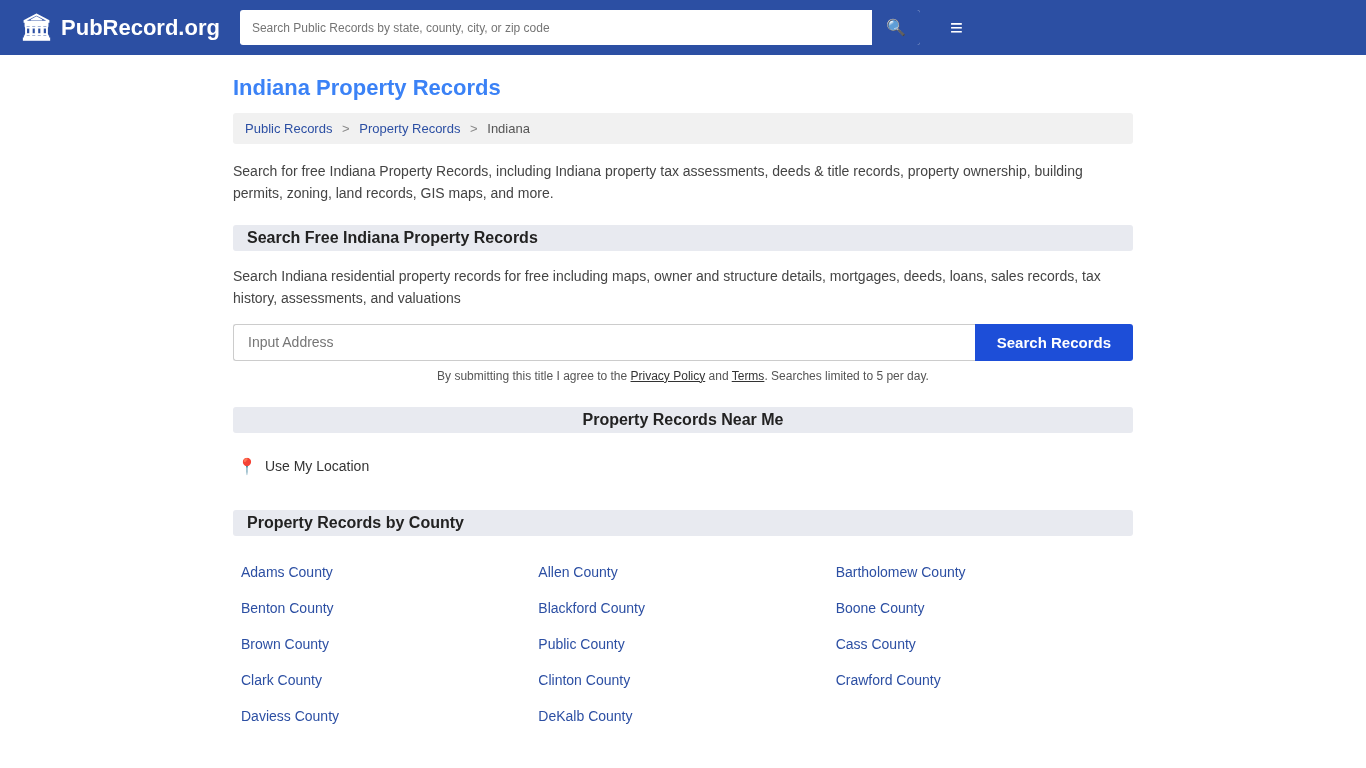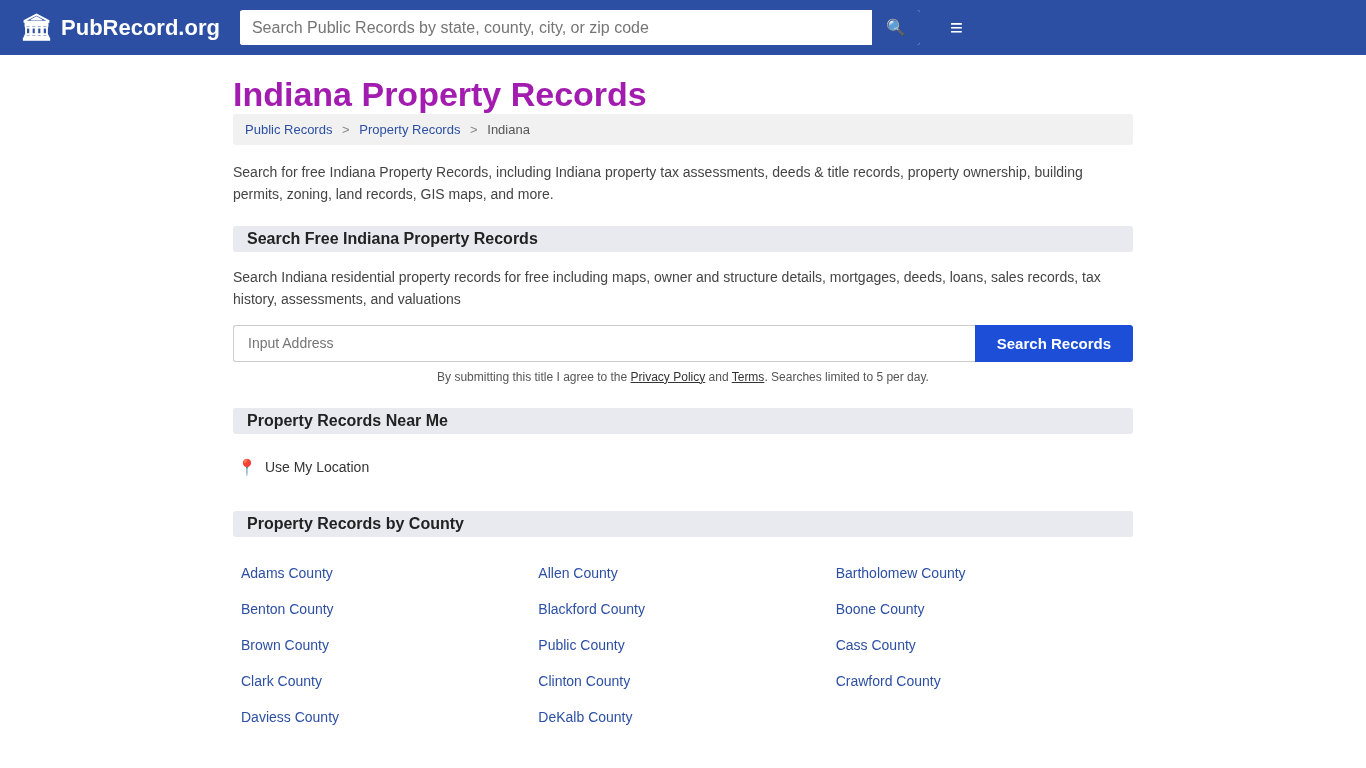"Search Public Records by state," #header-search-input { font-size: 16px -> 12px }
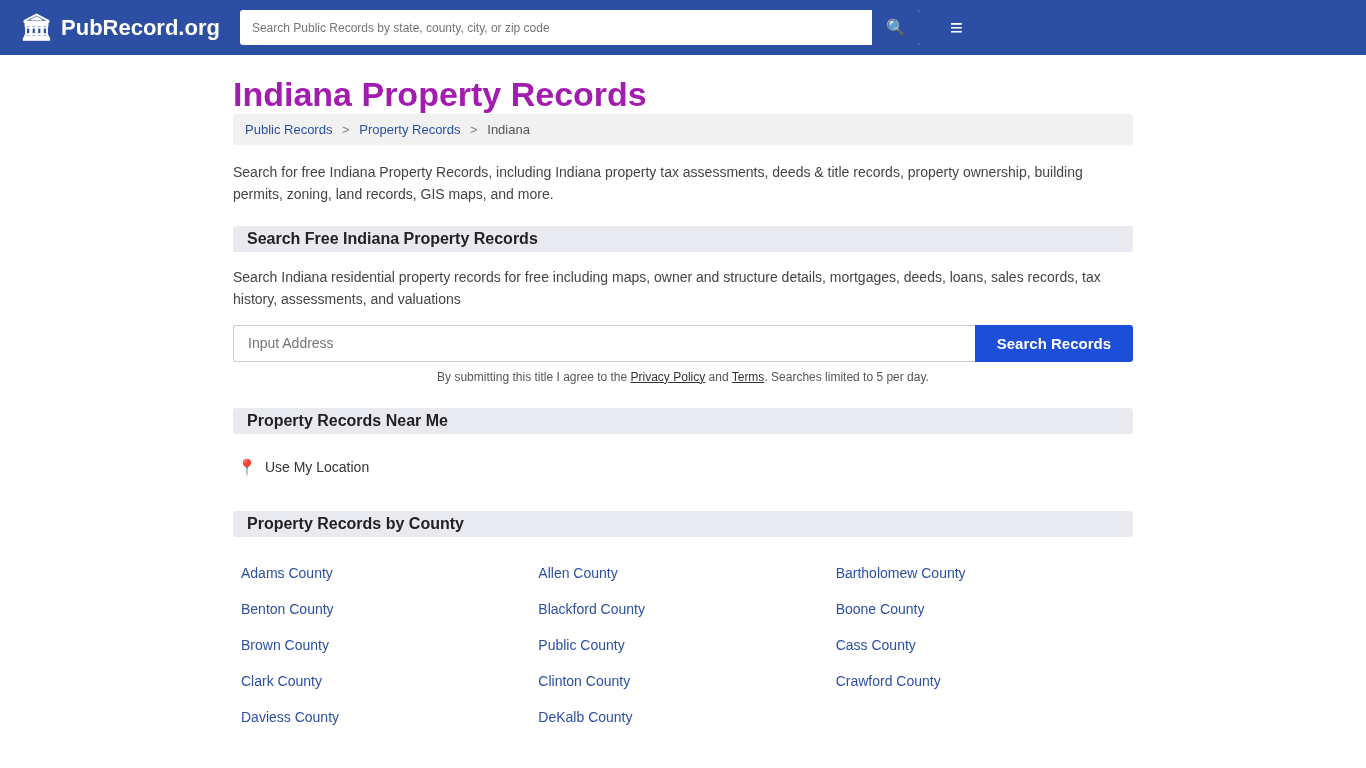"Indiana Property Records" #page-title { color: #a21caf -> #3b82f6; font-size: 34px -> 22px; margin-bottom: 0 -> 12px }
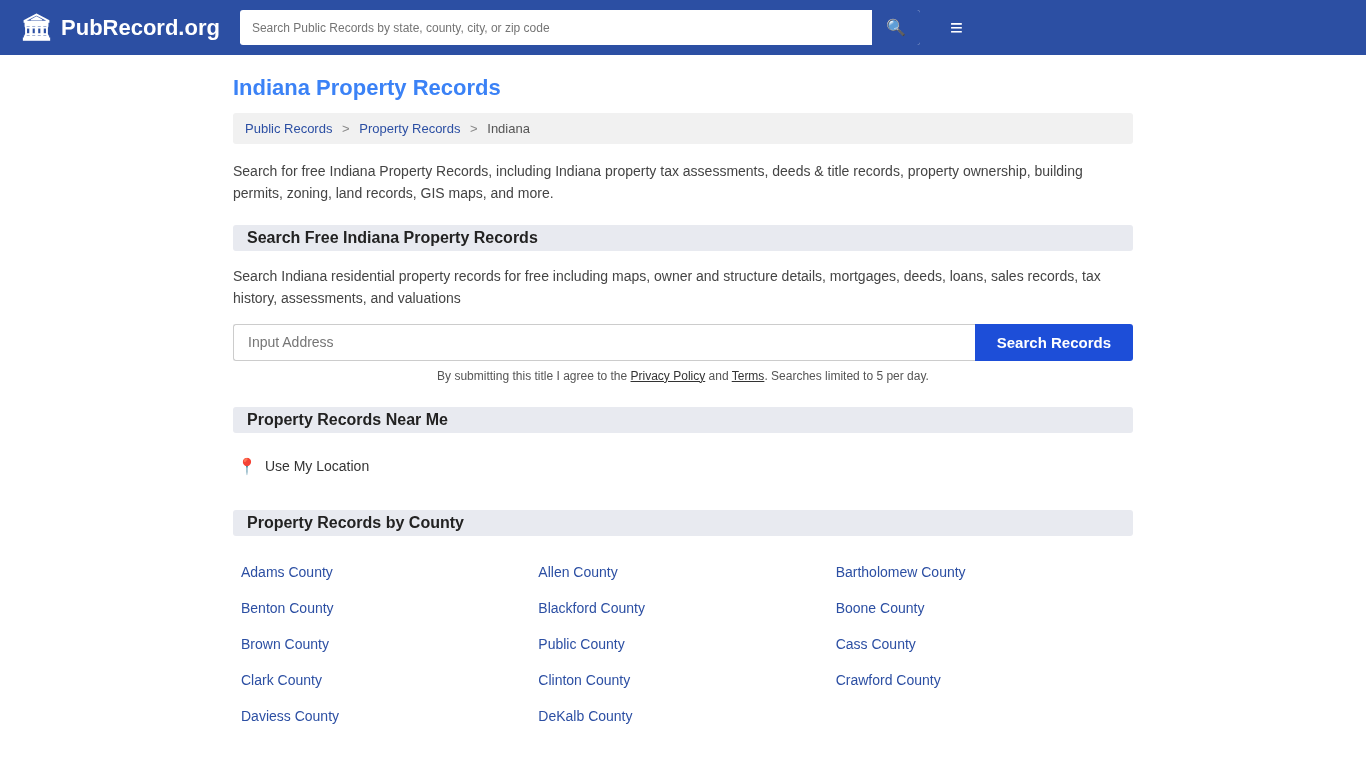"Property Records Near Me" #near-me-section { text-align: none -> center }
